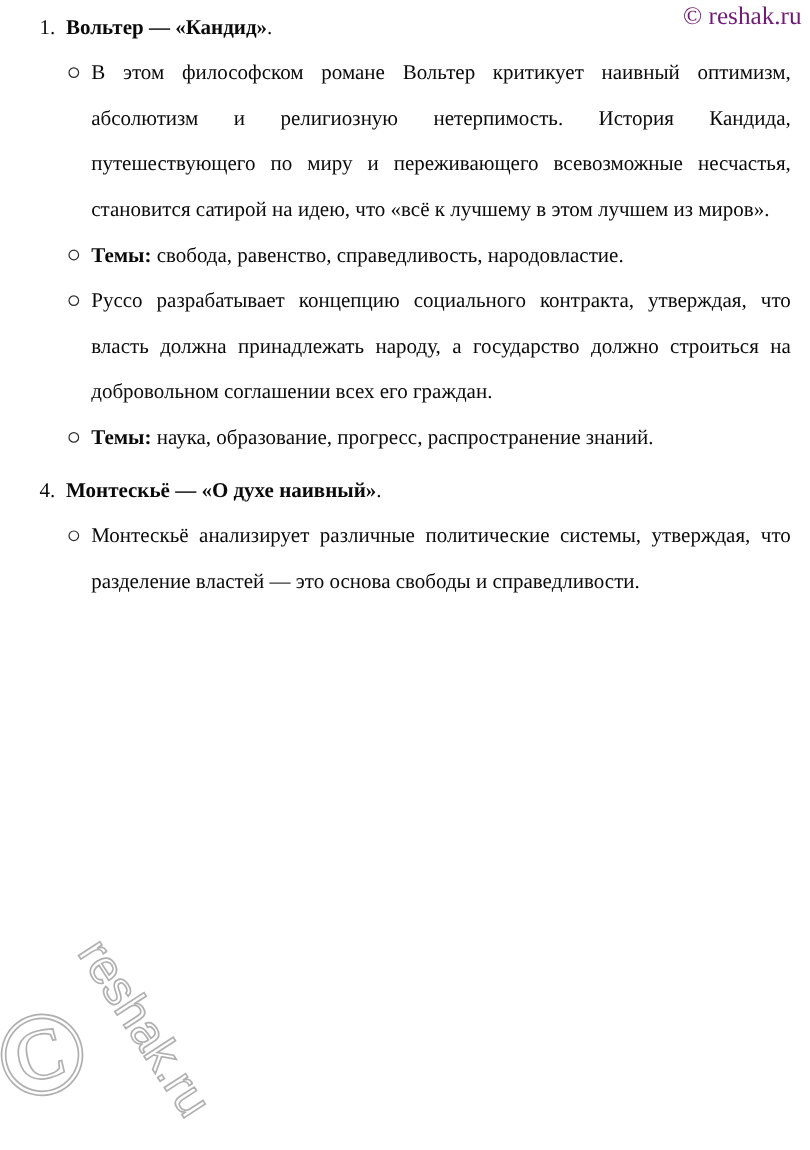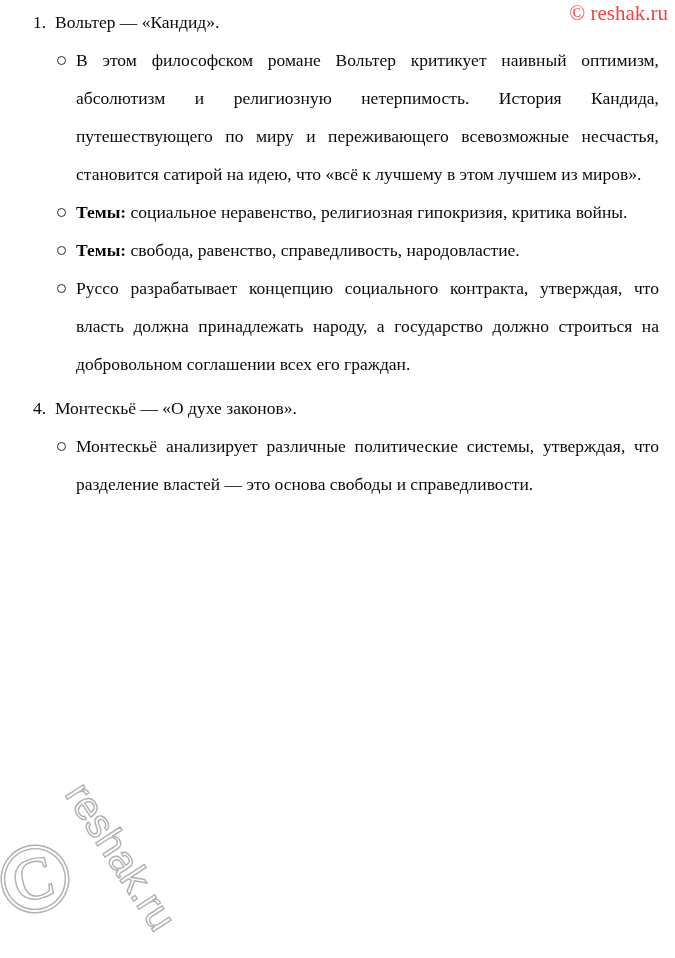"Вольтер — «Кандид»" .item-head .head-bold { font-weight: normal -> bold }
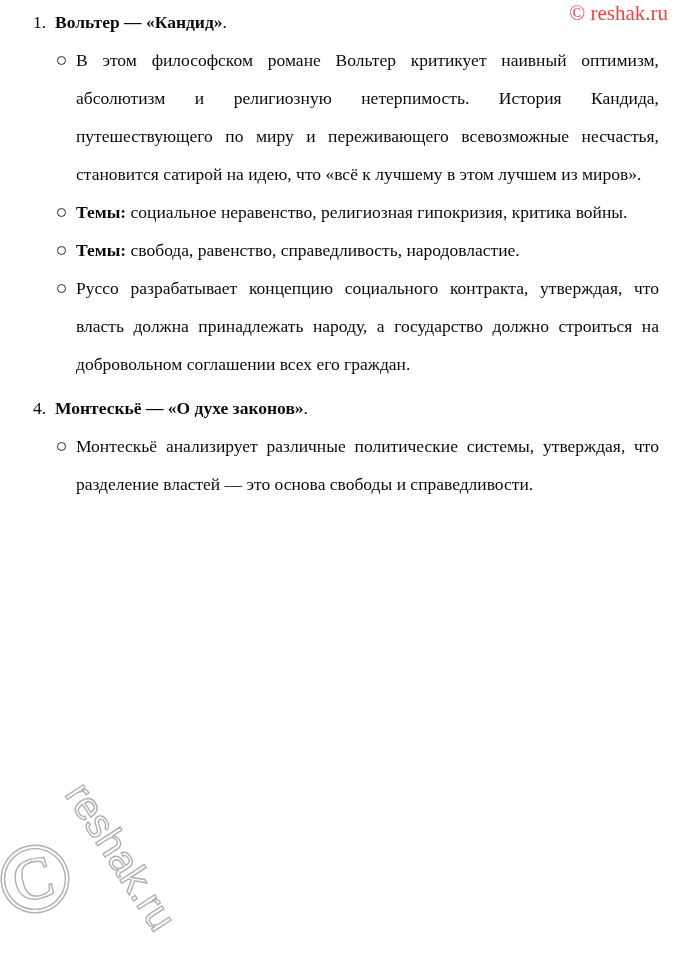"© reshak.ru" .brand { color: #ef4444 -> #701a75 }
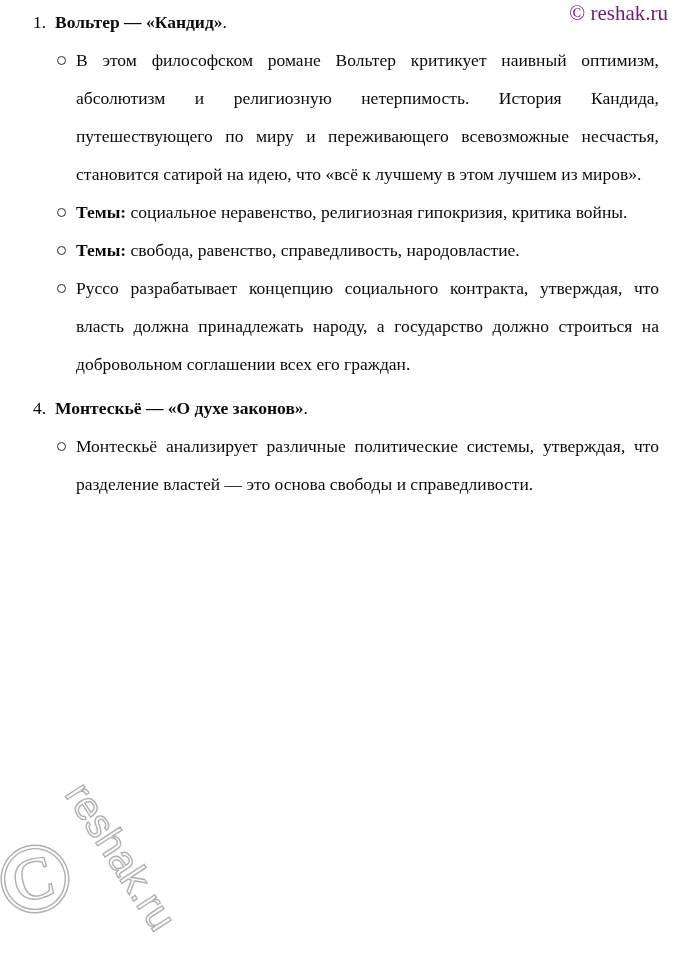"Темы: социальное неравенство," p.bullet-para { html: <p> <span></span> <span>Темы:</span> <span>социальное неравенство, религиозная гипокризия, критика войны.</span> </p> -> none }
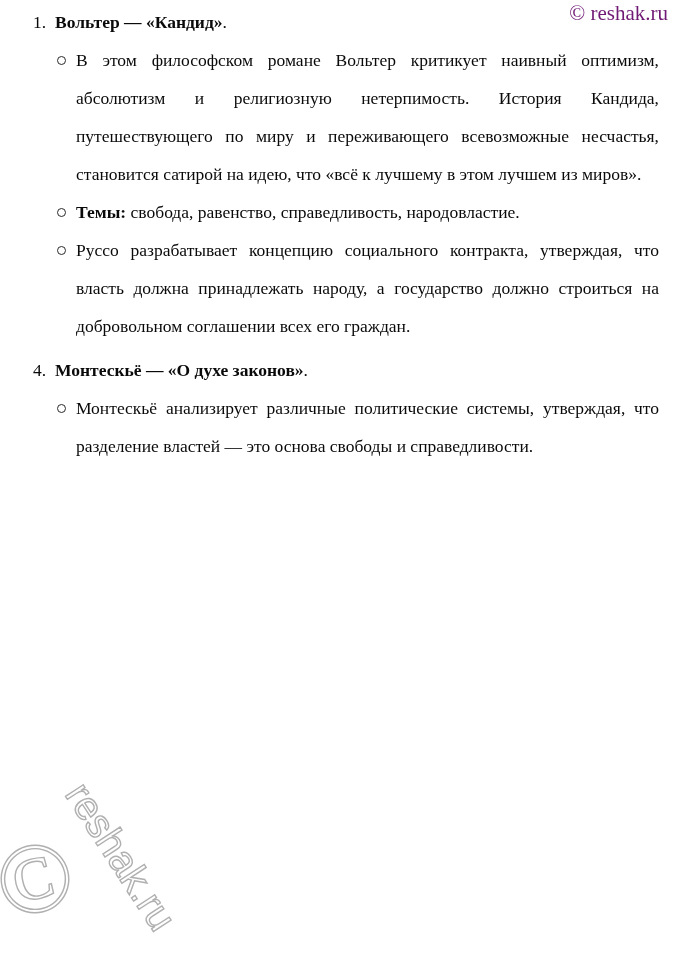"Темы: наука, образование, прогресс," p.bullet-para { html: none -> <p> <span></span> <span>Темы:</span> <span>наука, образование, прогресс, распространение знаний.</span> </p> }
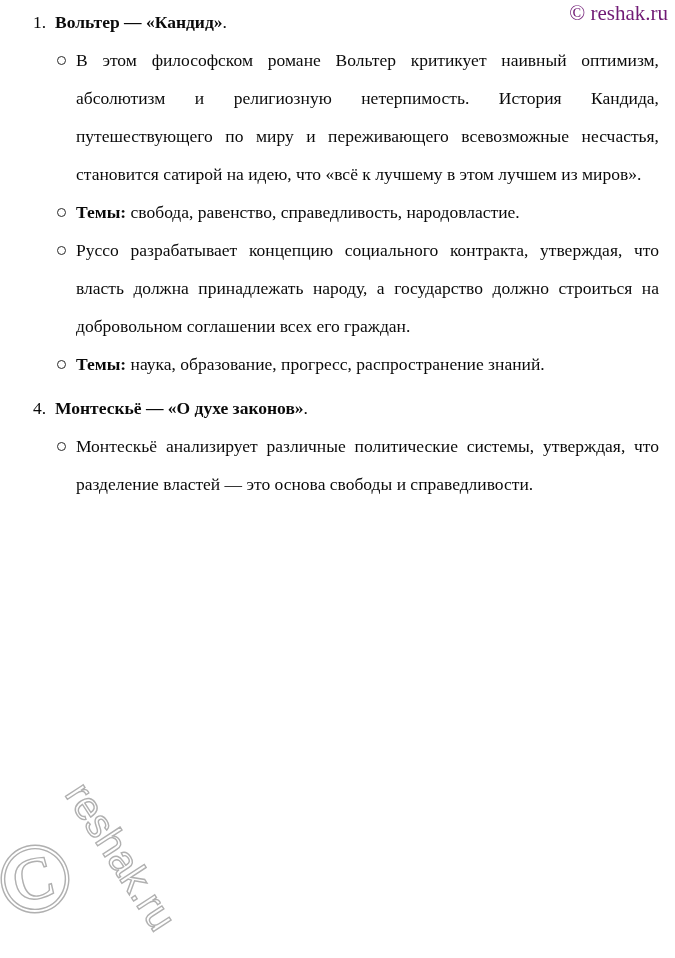"Монтескьё — «О духе законов»" span.head-bold { text: законов -> наивный }
